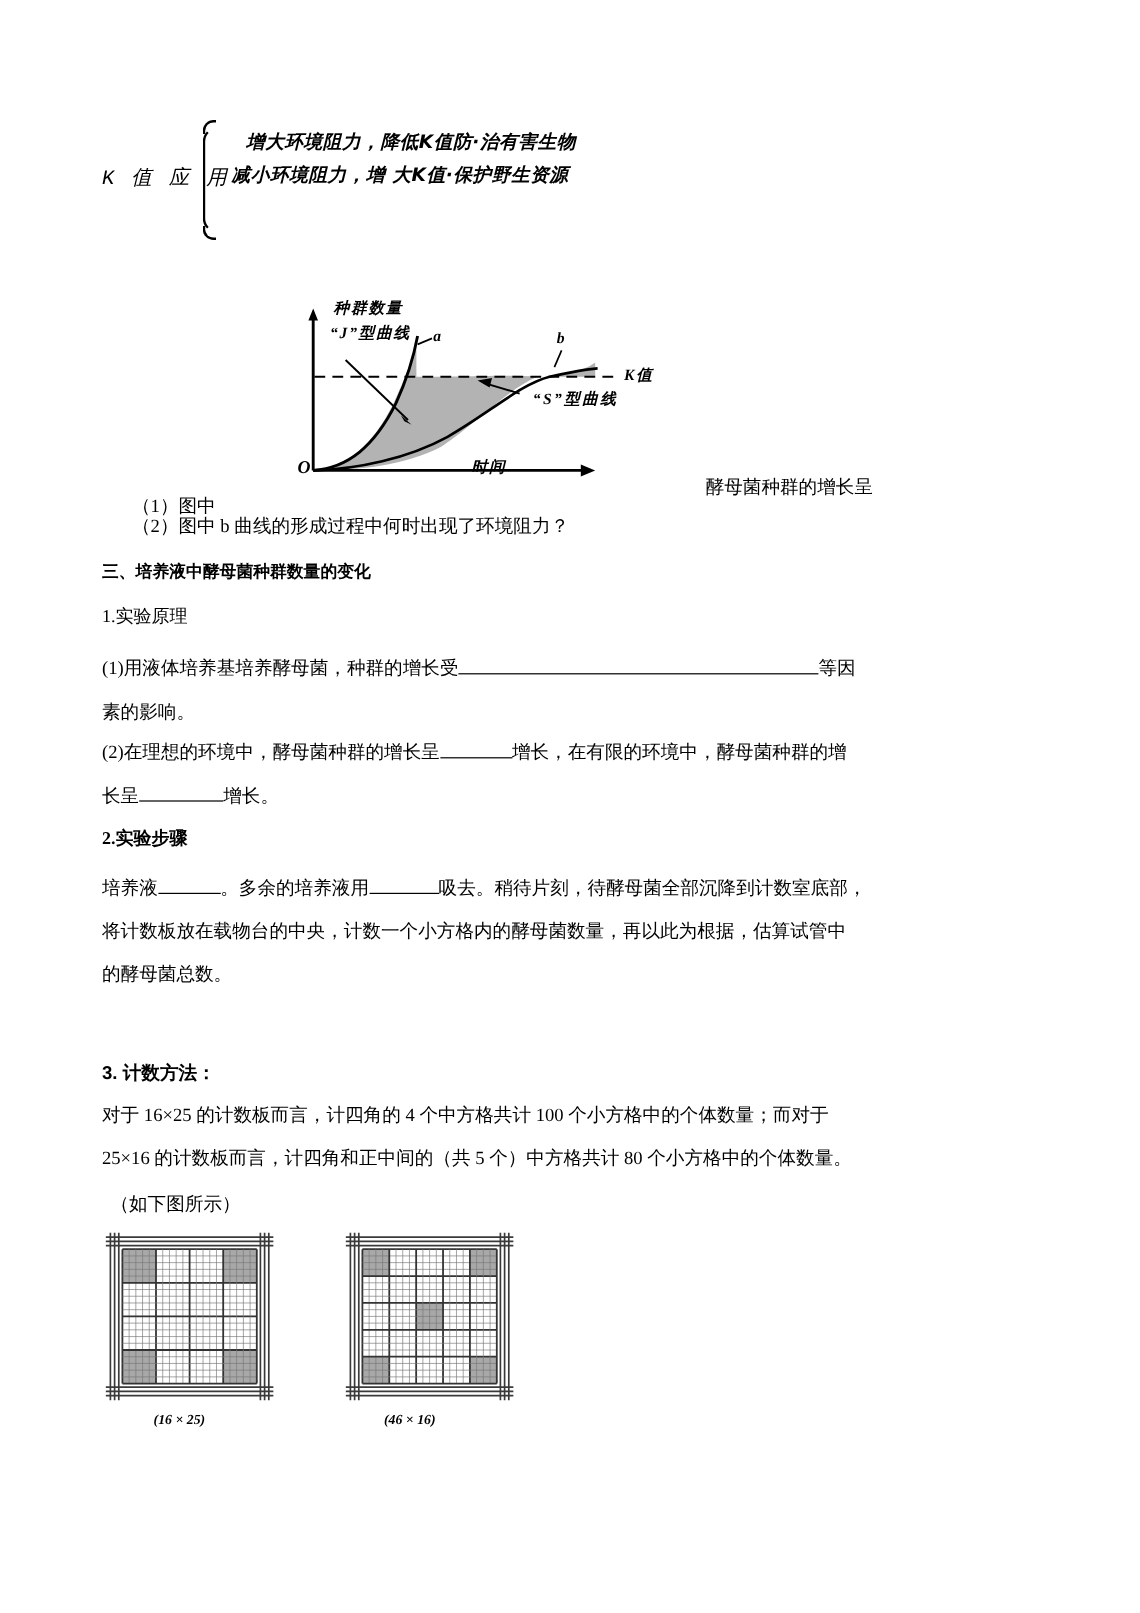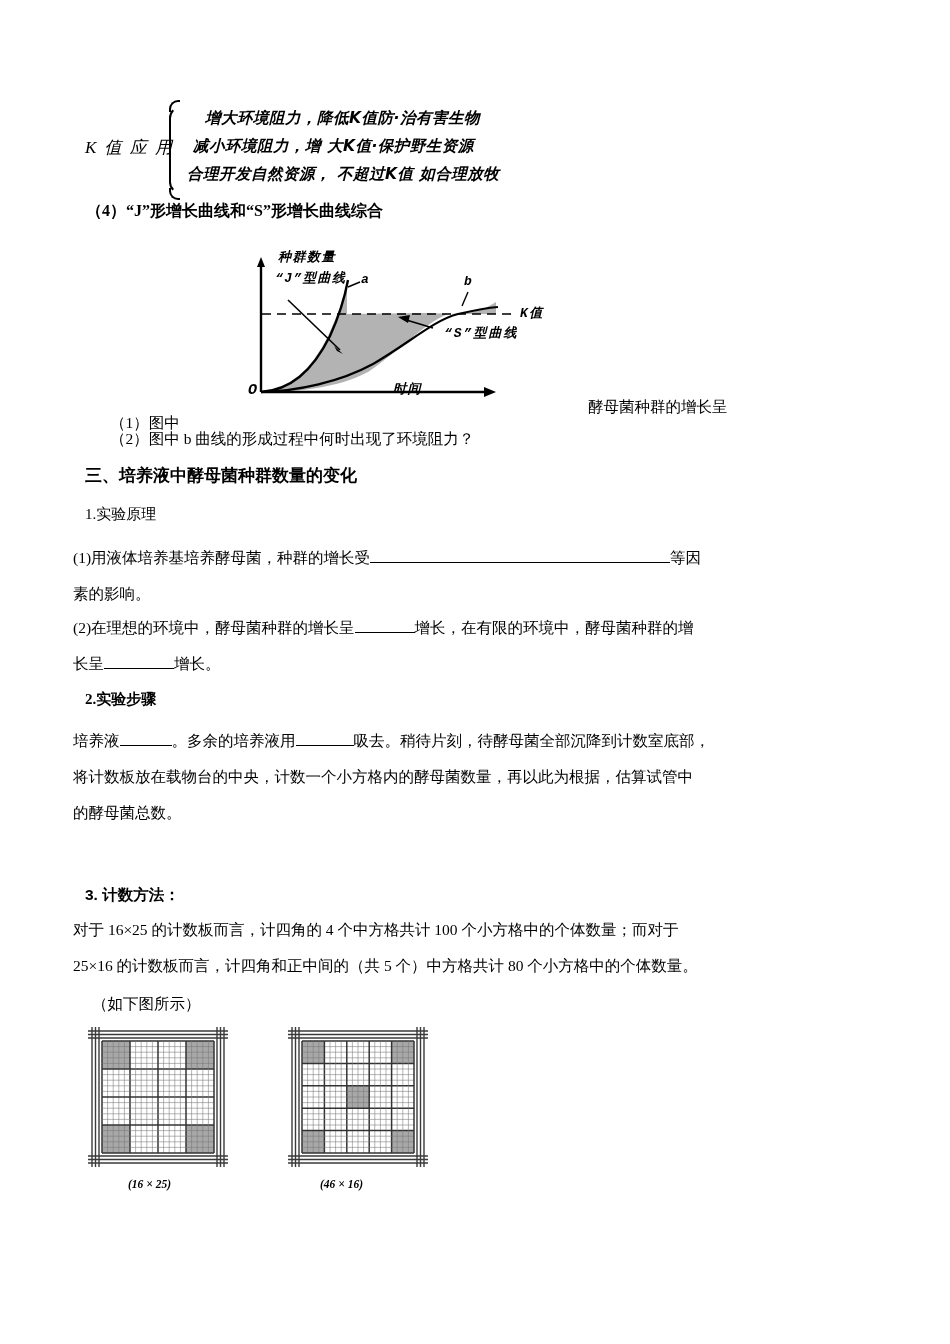"K 值 应 用" .hand-label { font-family: Liberation Serif, serif -> Liberation Mono, monospace }
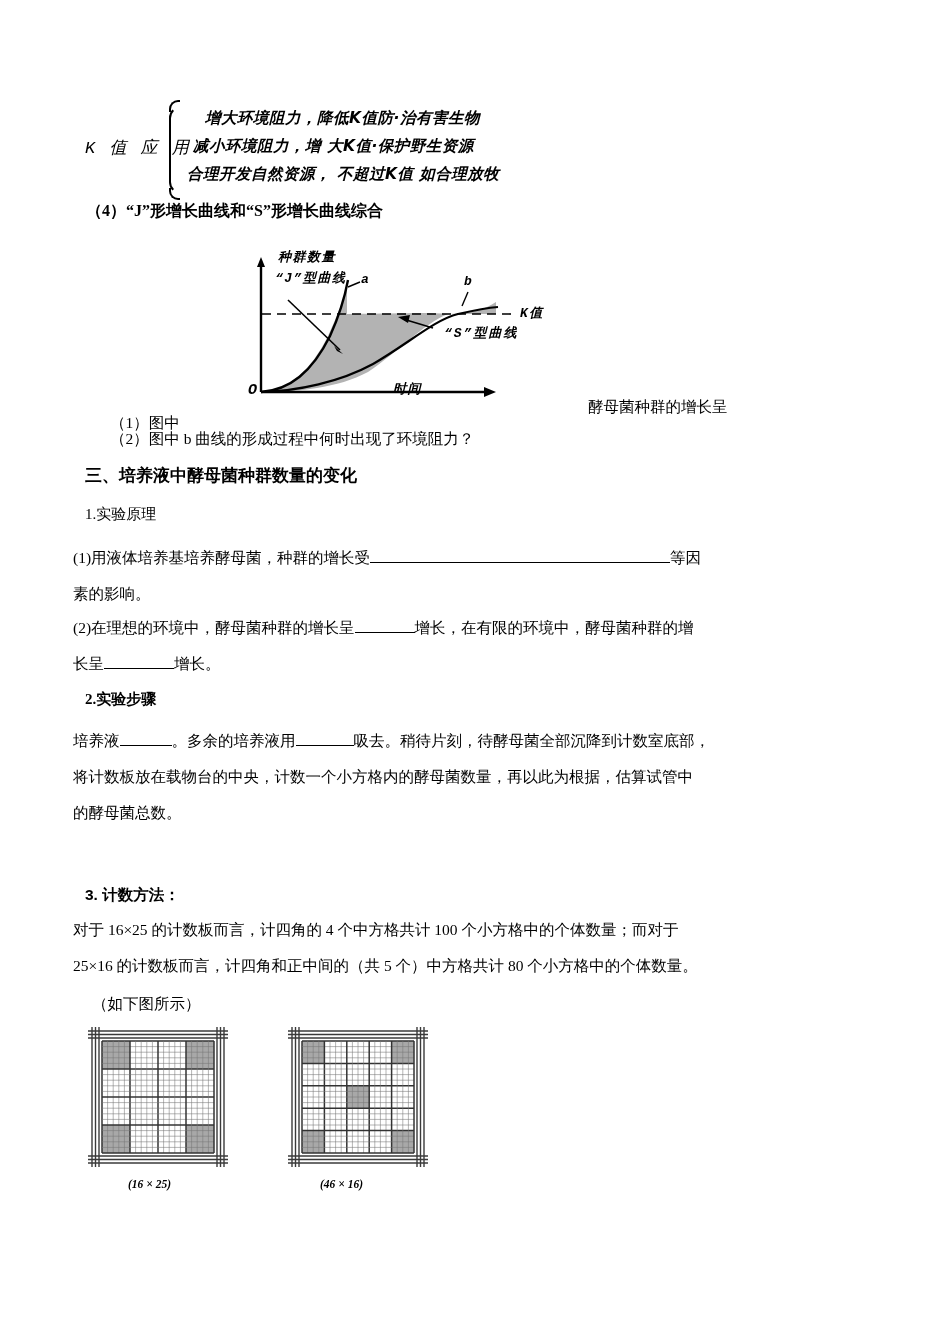"合理开发自然资源， 不超过K值 如合理放牧" div.hand-line { html: <div>合理开发自然资源， 不超过K值 如合理放牧</div> -> none }
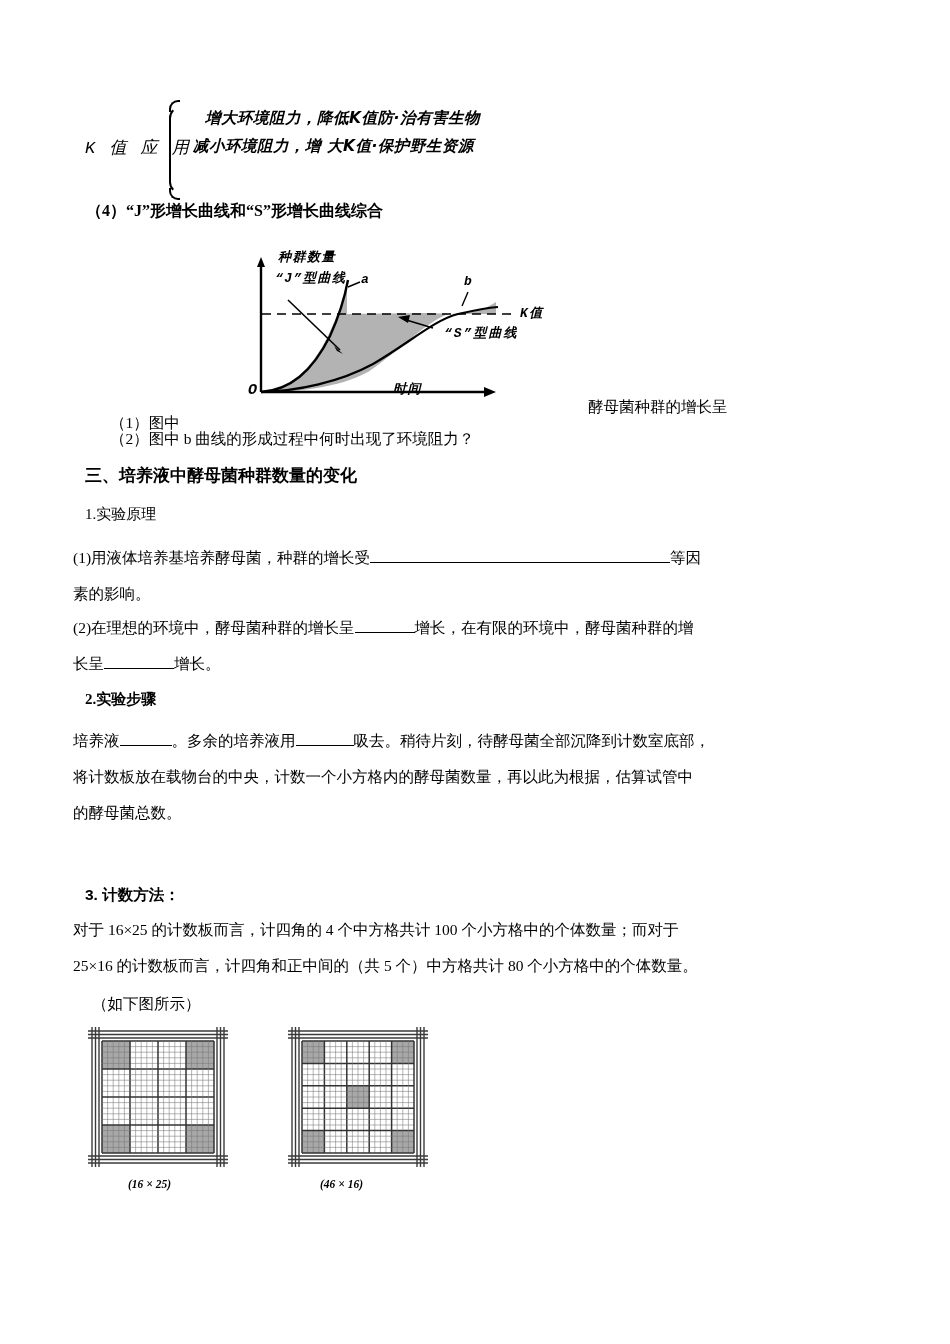"（4）“J”形增长曲线和“S”形增长曲线综合" div.txt { html: <div>（4）“J”形增长曲线和“S”形增长曲线综合</div> -> none }
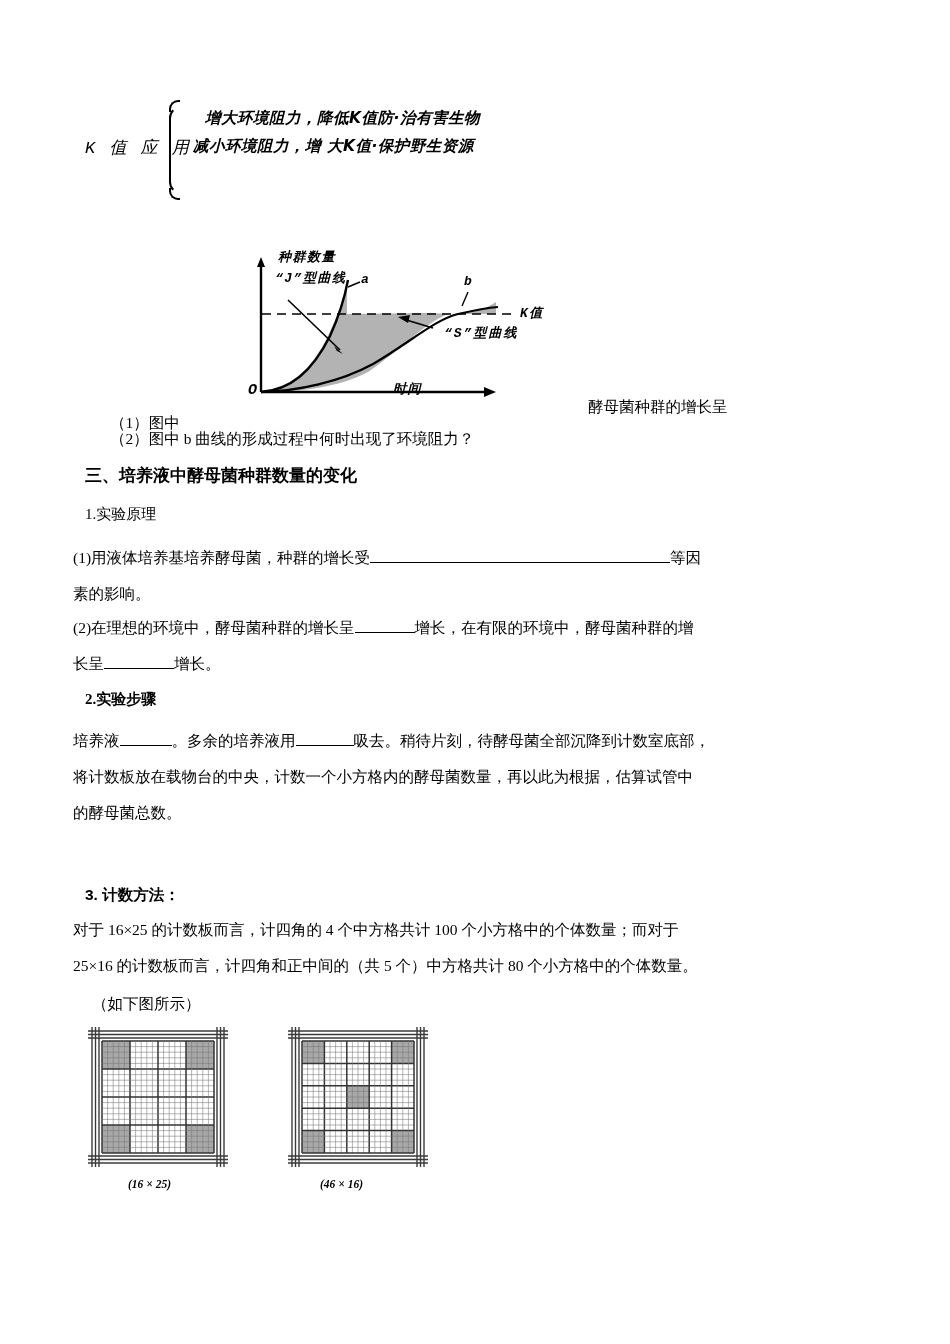"种群数量" .fig-lbl { font-family: Liberation Mono, monospace -> Liberation Serif, serif }
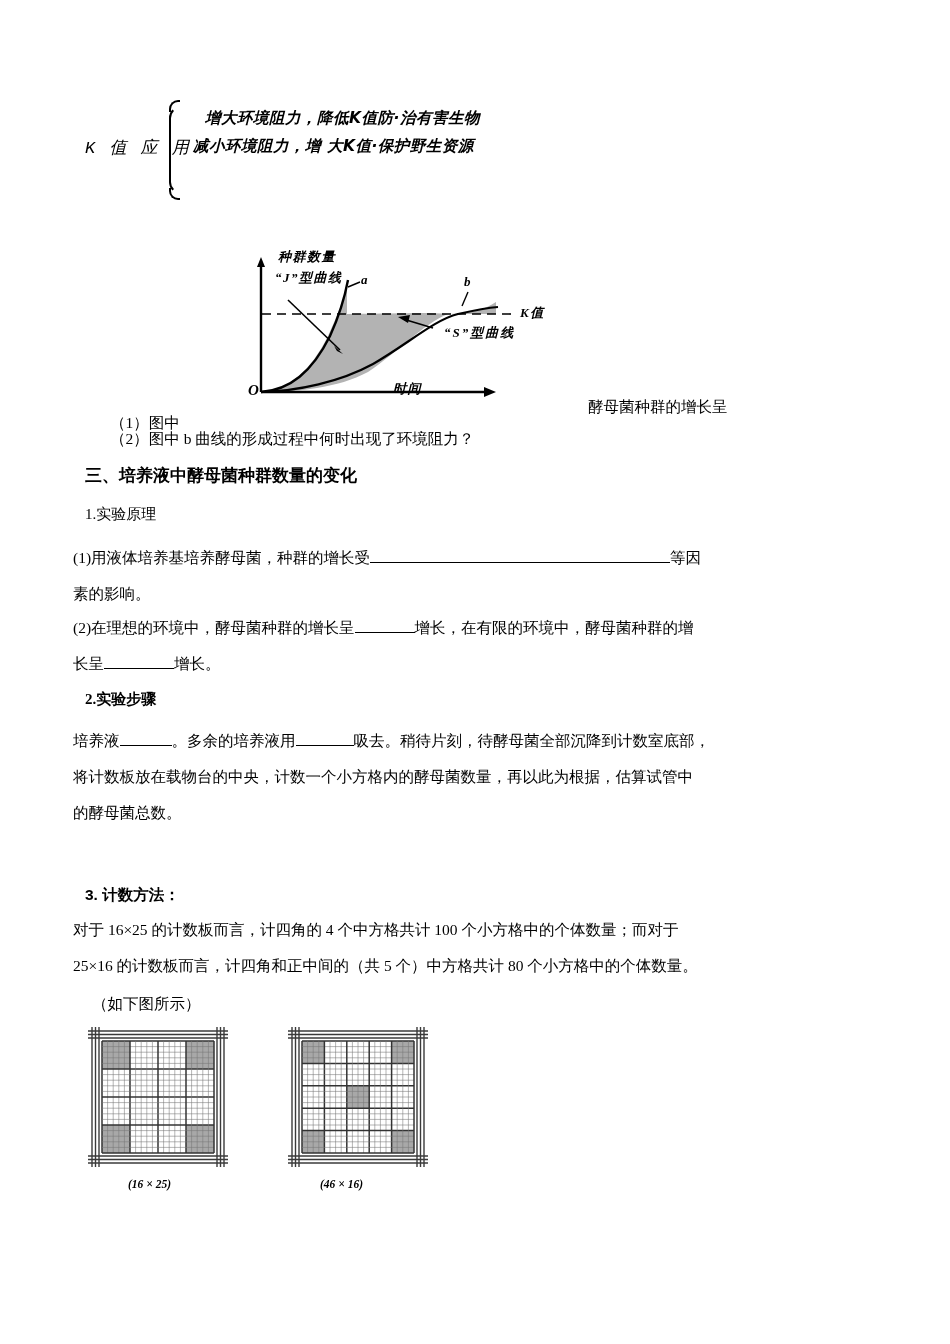"三、培养液中酵母菌种群数量的变化" div.txt { font-size: 17px -> 14px }
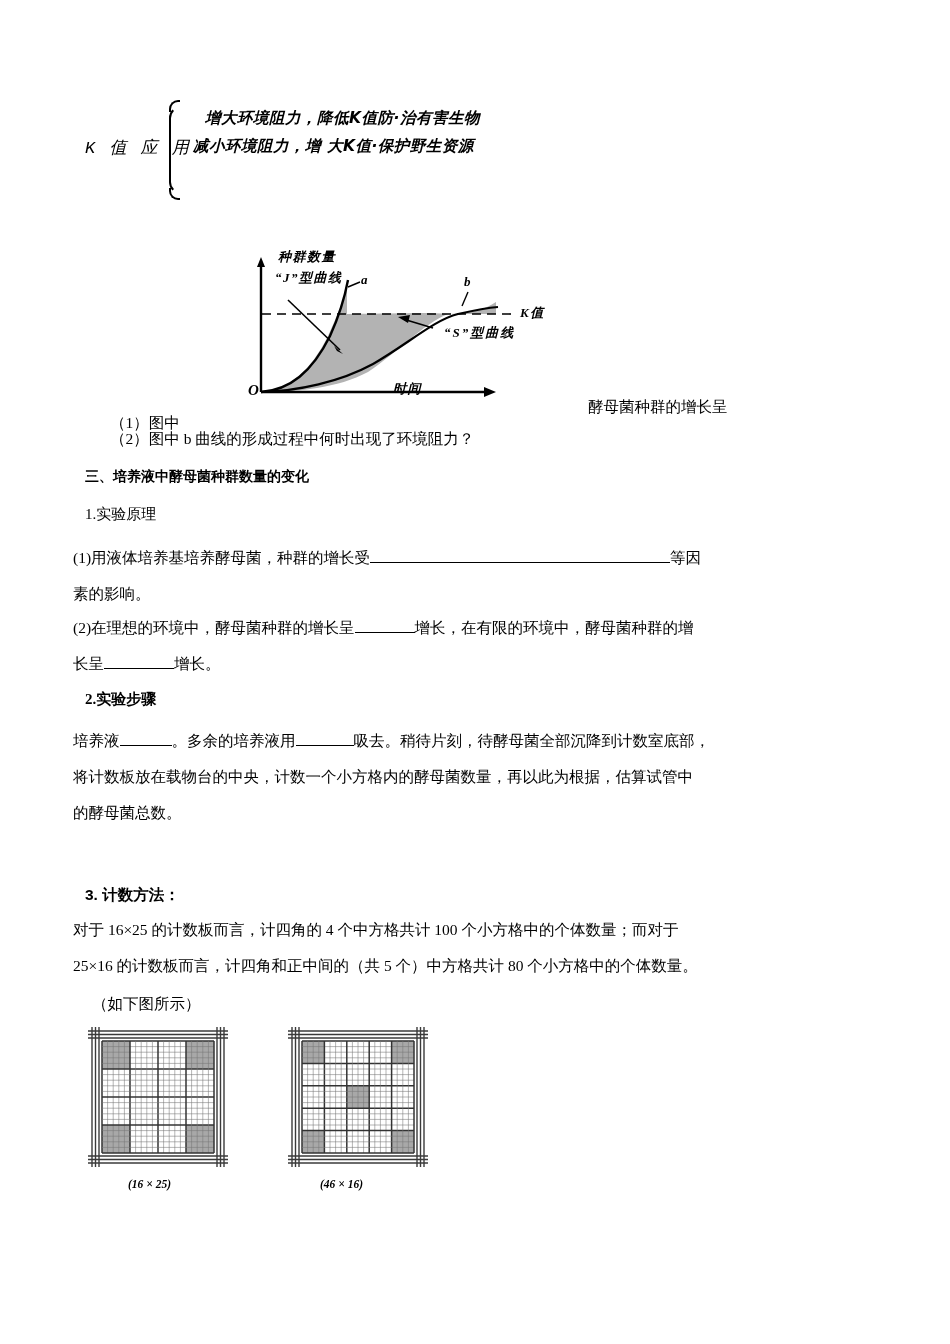"(1)用液体培养基培养酵母菌，种群的增长受 等因" .para { left: 73px -> 85px }
